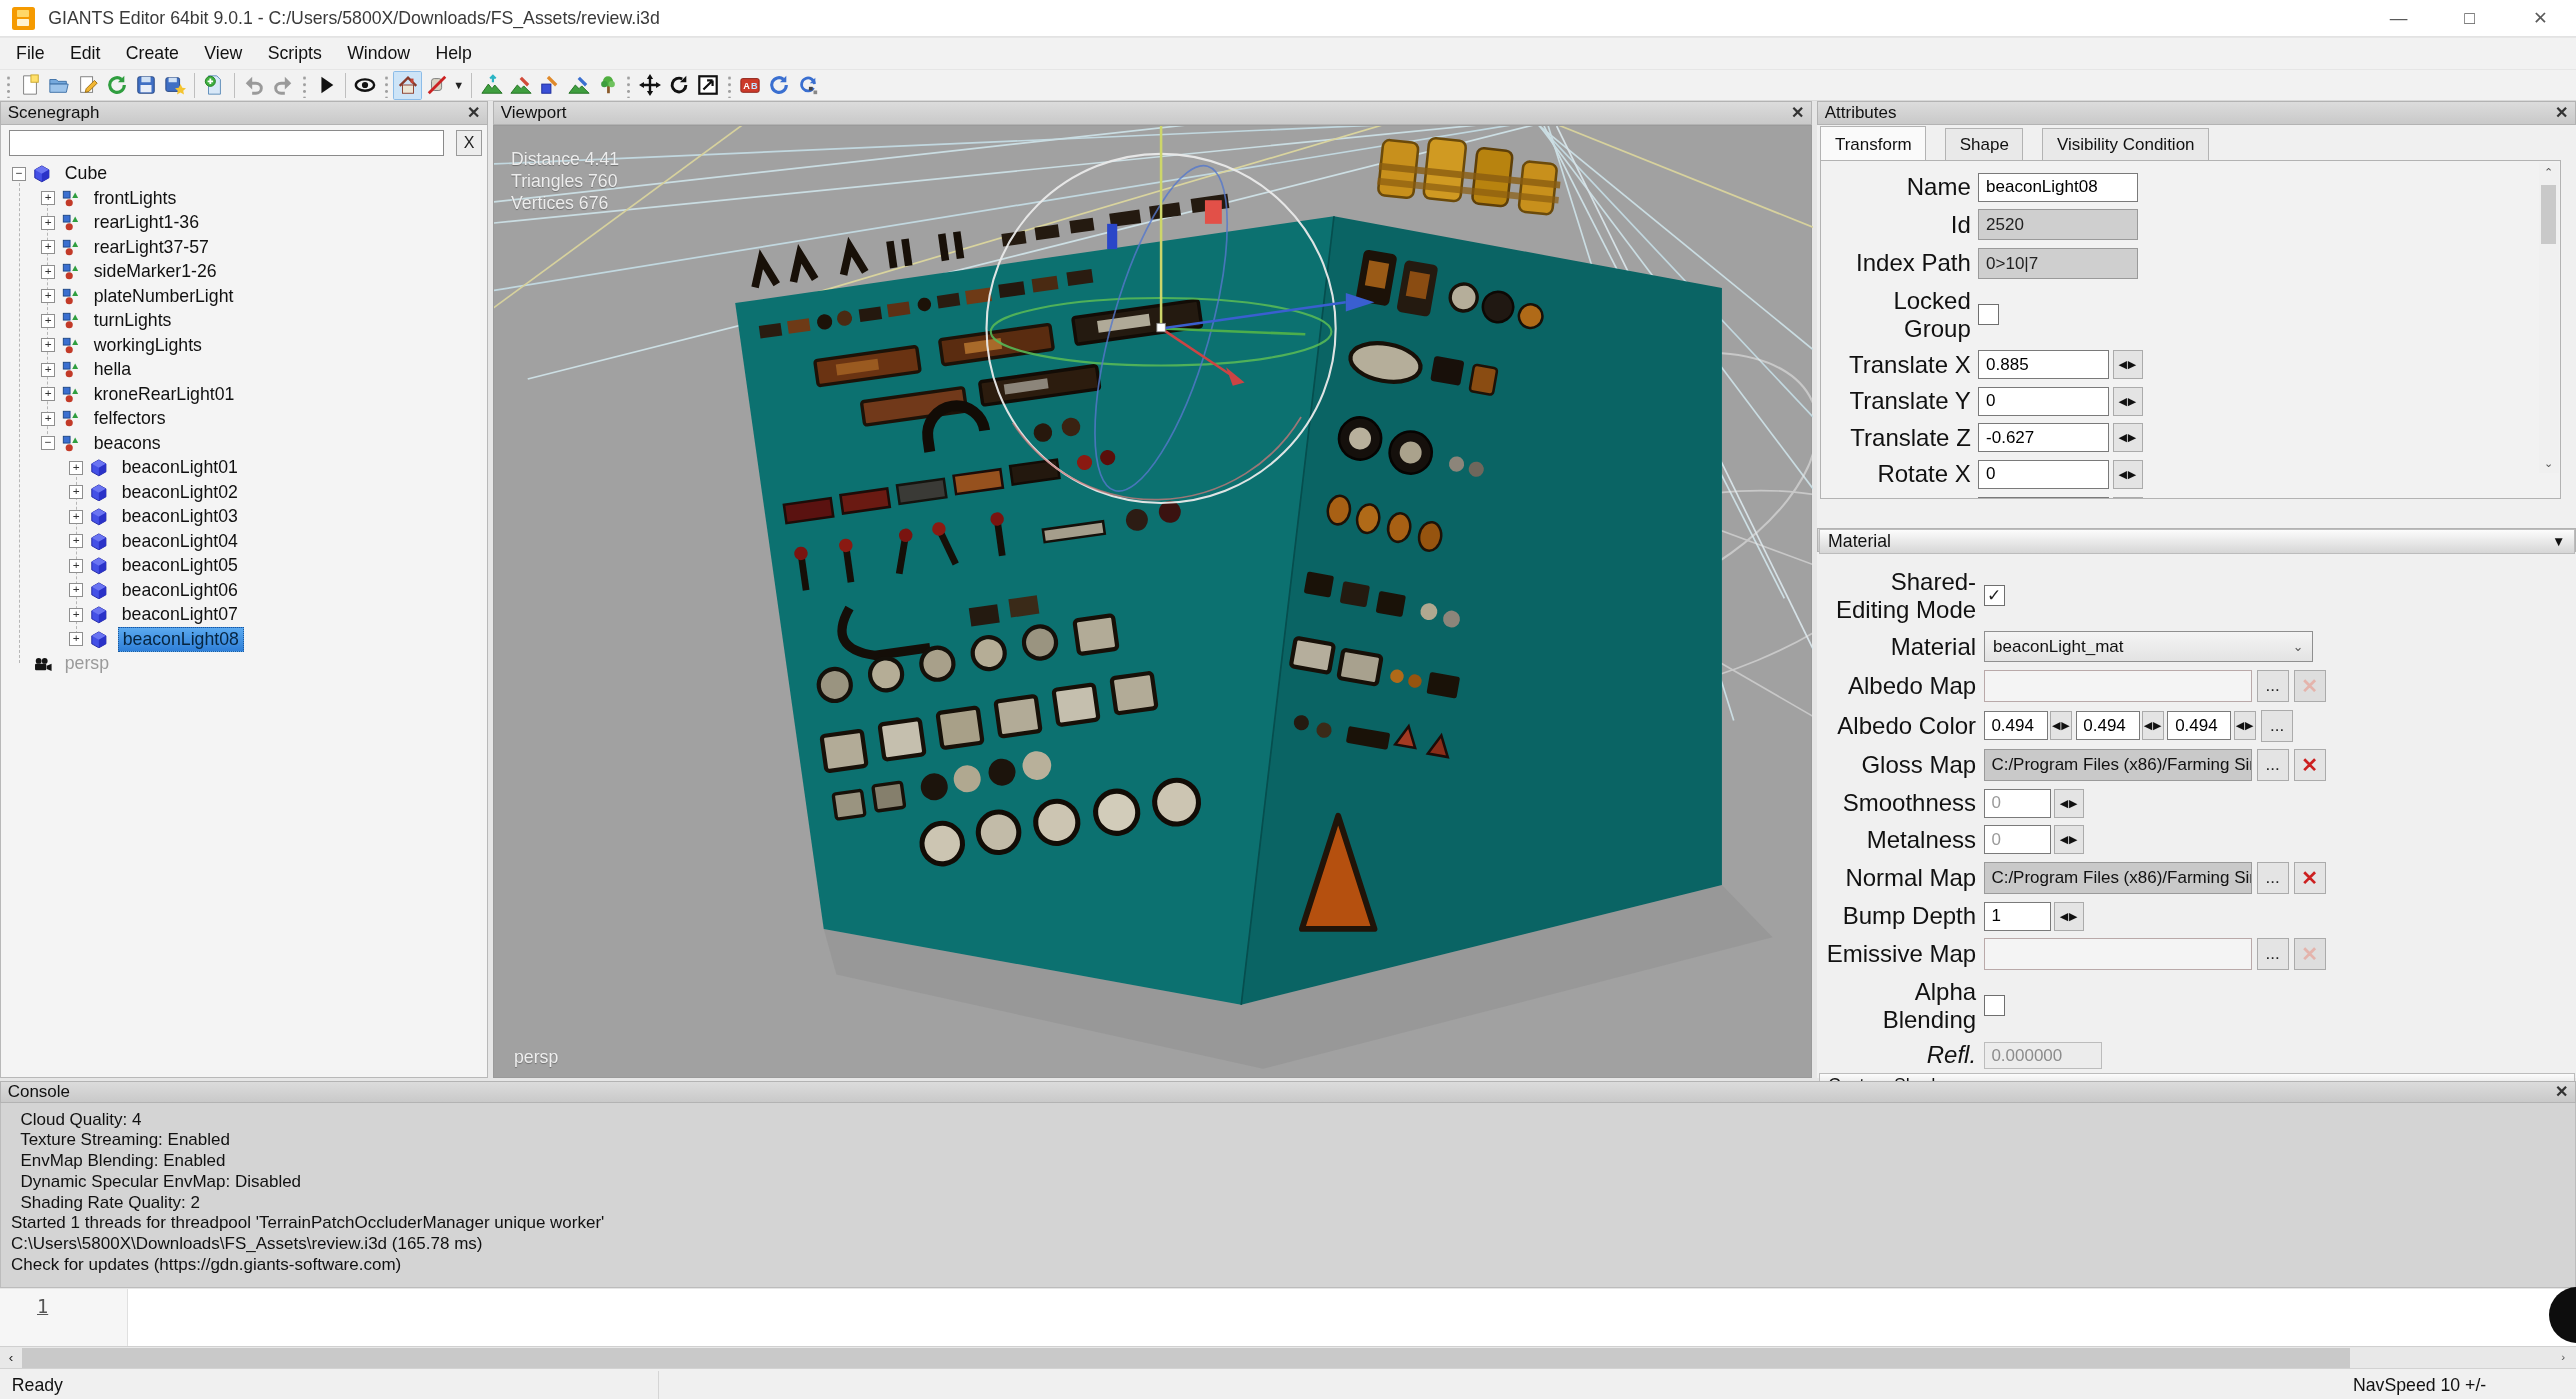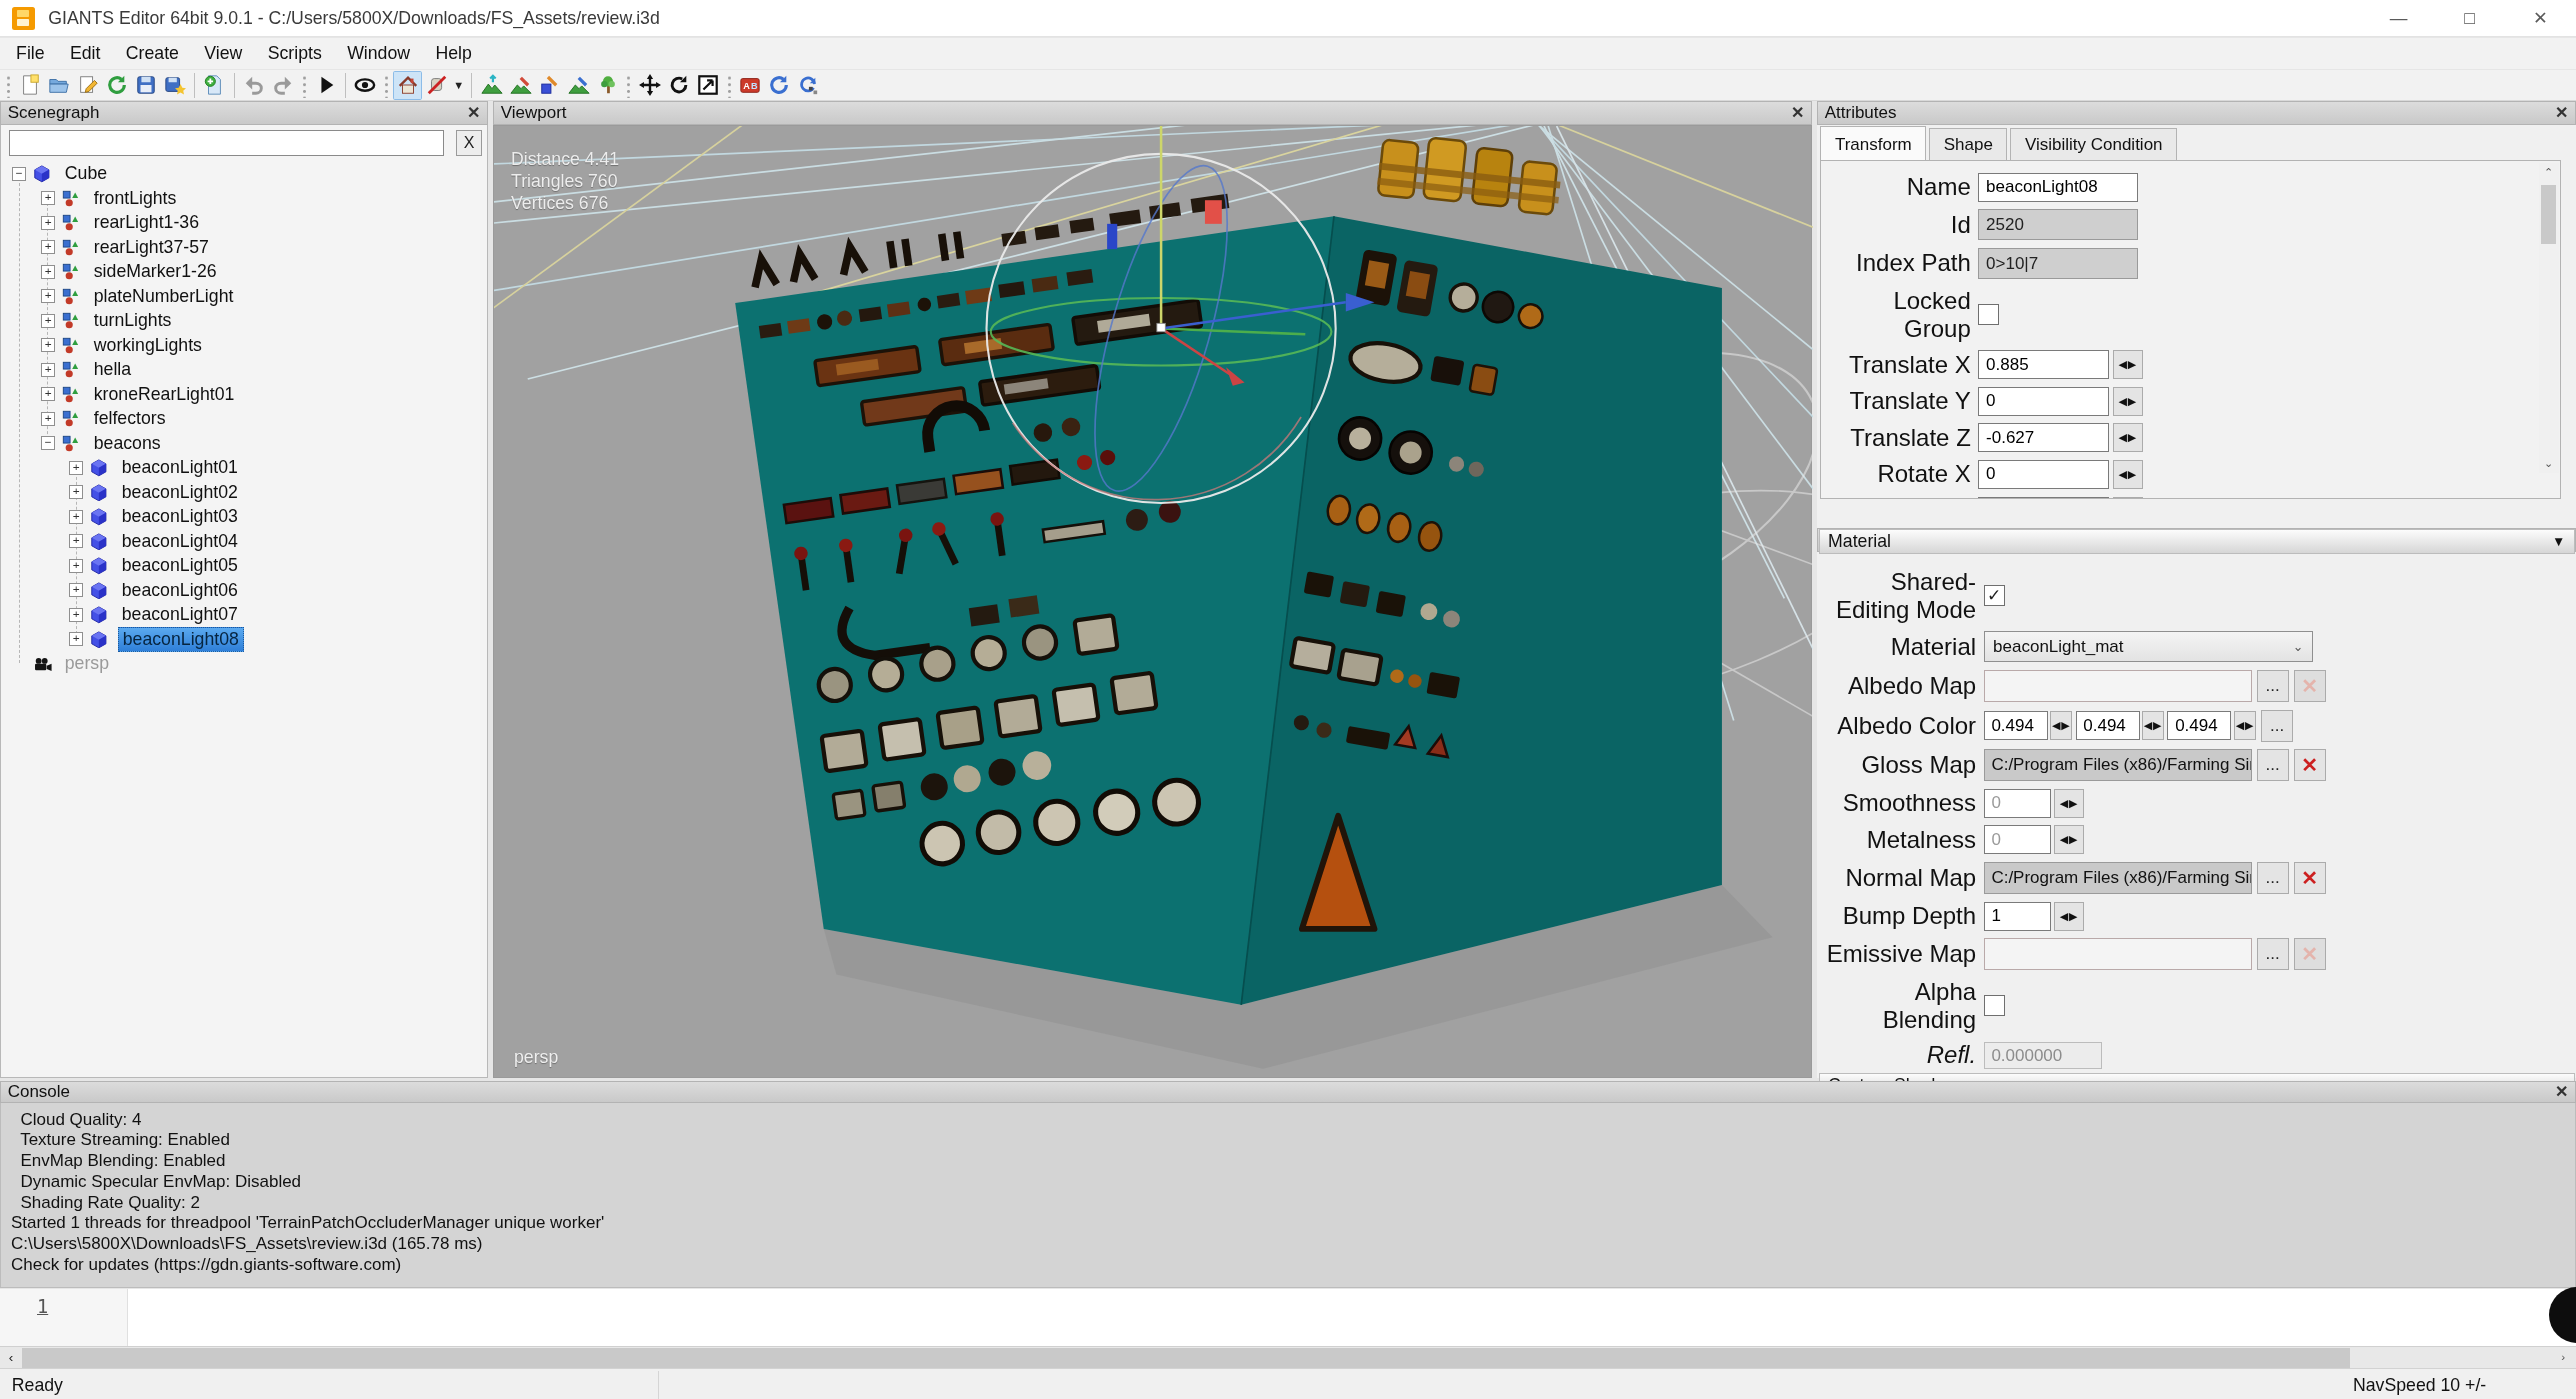"Transform" .tab { margin-right: 3px -> 19px }
